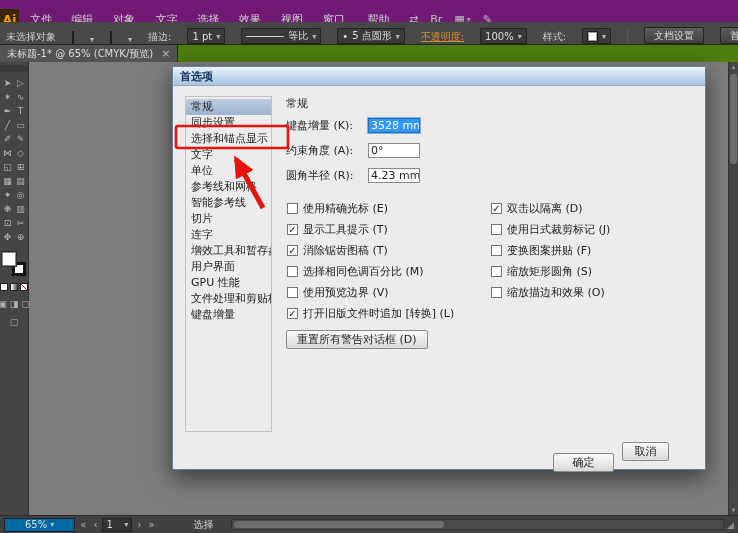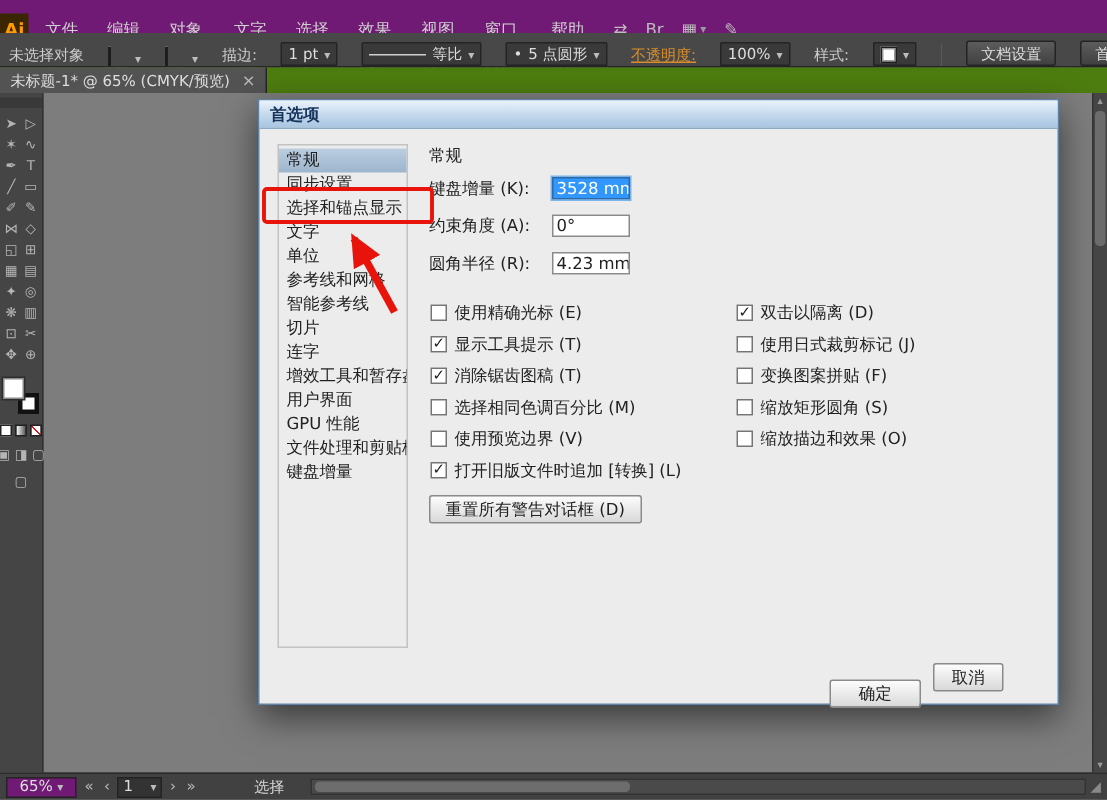"65%" .zoom-box { background: #701a75 -> #0369a1; padding: 0 8px -> 0 20px }
